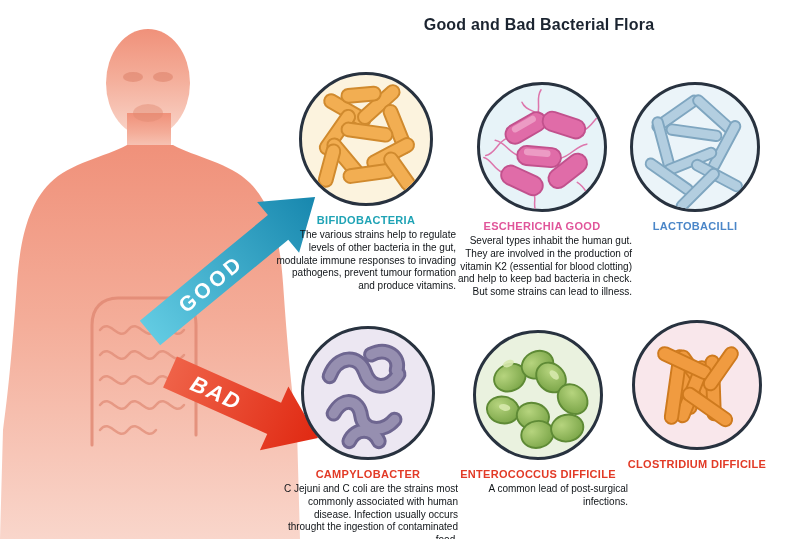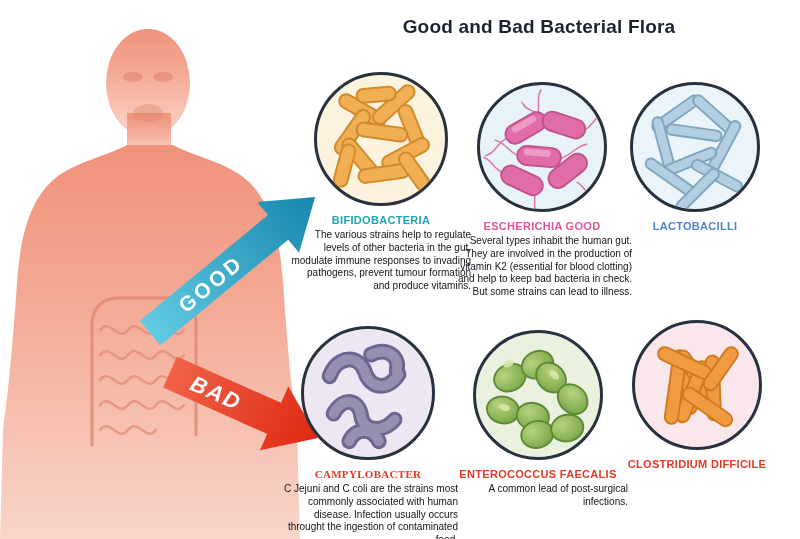"Good and Bad Bacterial Flora" .title { font-size: 19px -> 16px }
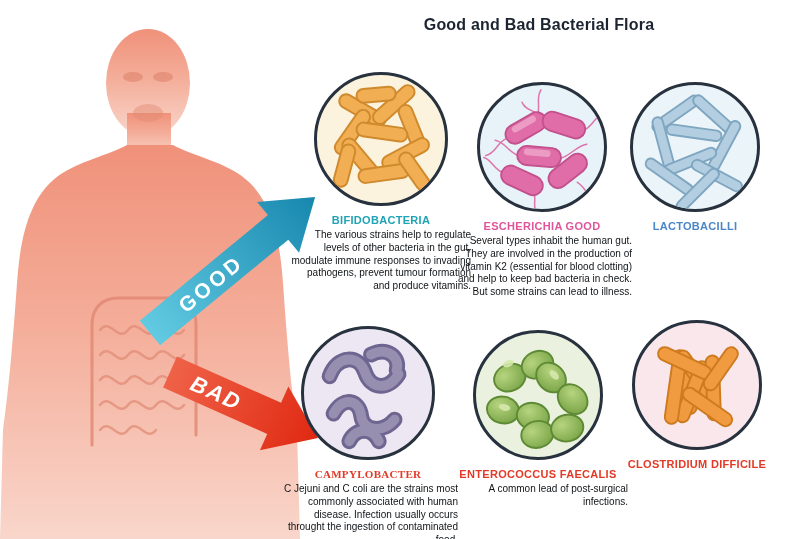"BIFIDOBACTERIA" #card-g0 { left: 291px -> 276px }
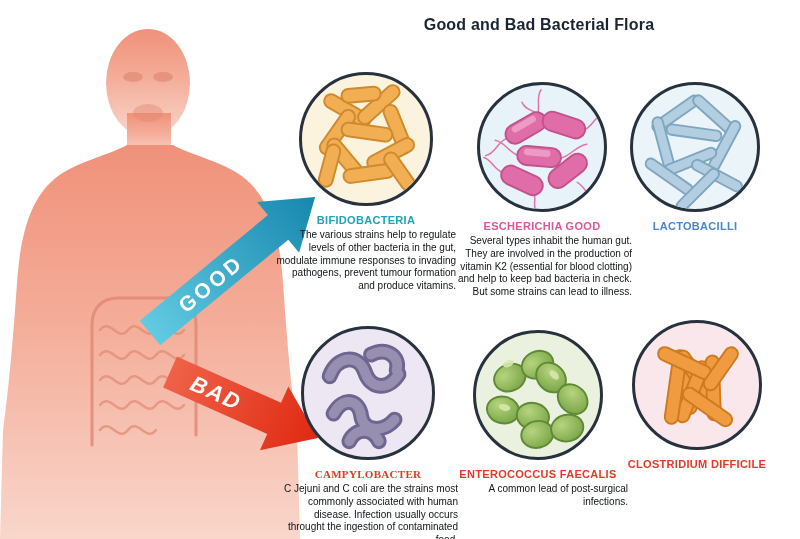"CAMPYLOBACTER" div.b-label { font-family: Liberation Serif, serif -> none }
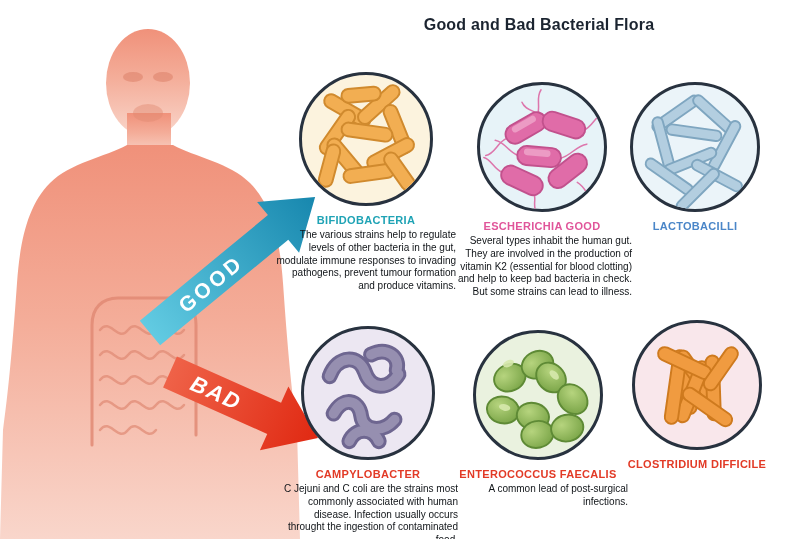"ENTEROCOCCUS FAECALIS" div.b-label { text: FAECALIS -> DIFFICILE }
